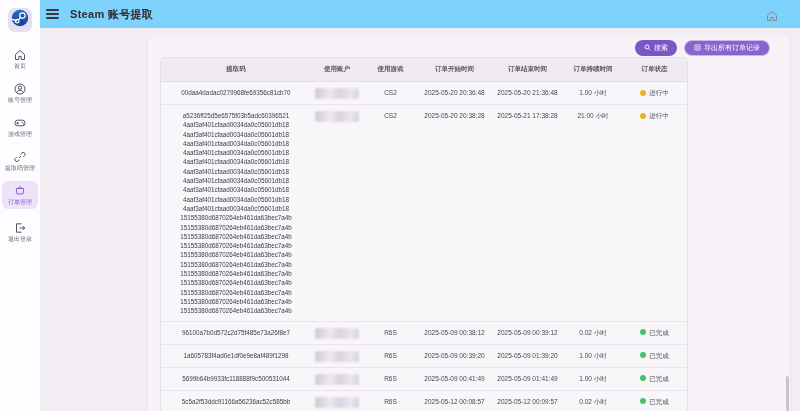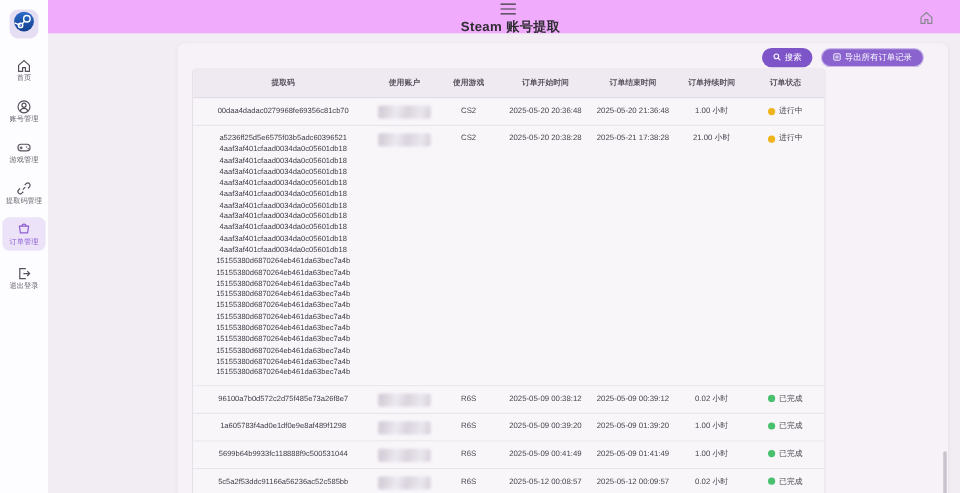"Steam 账号提取" .topbar { background: #f0abfc -> #7dd3fc; flex-direction: column -> none }
